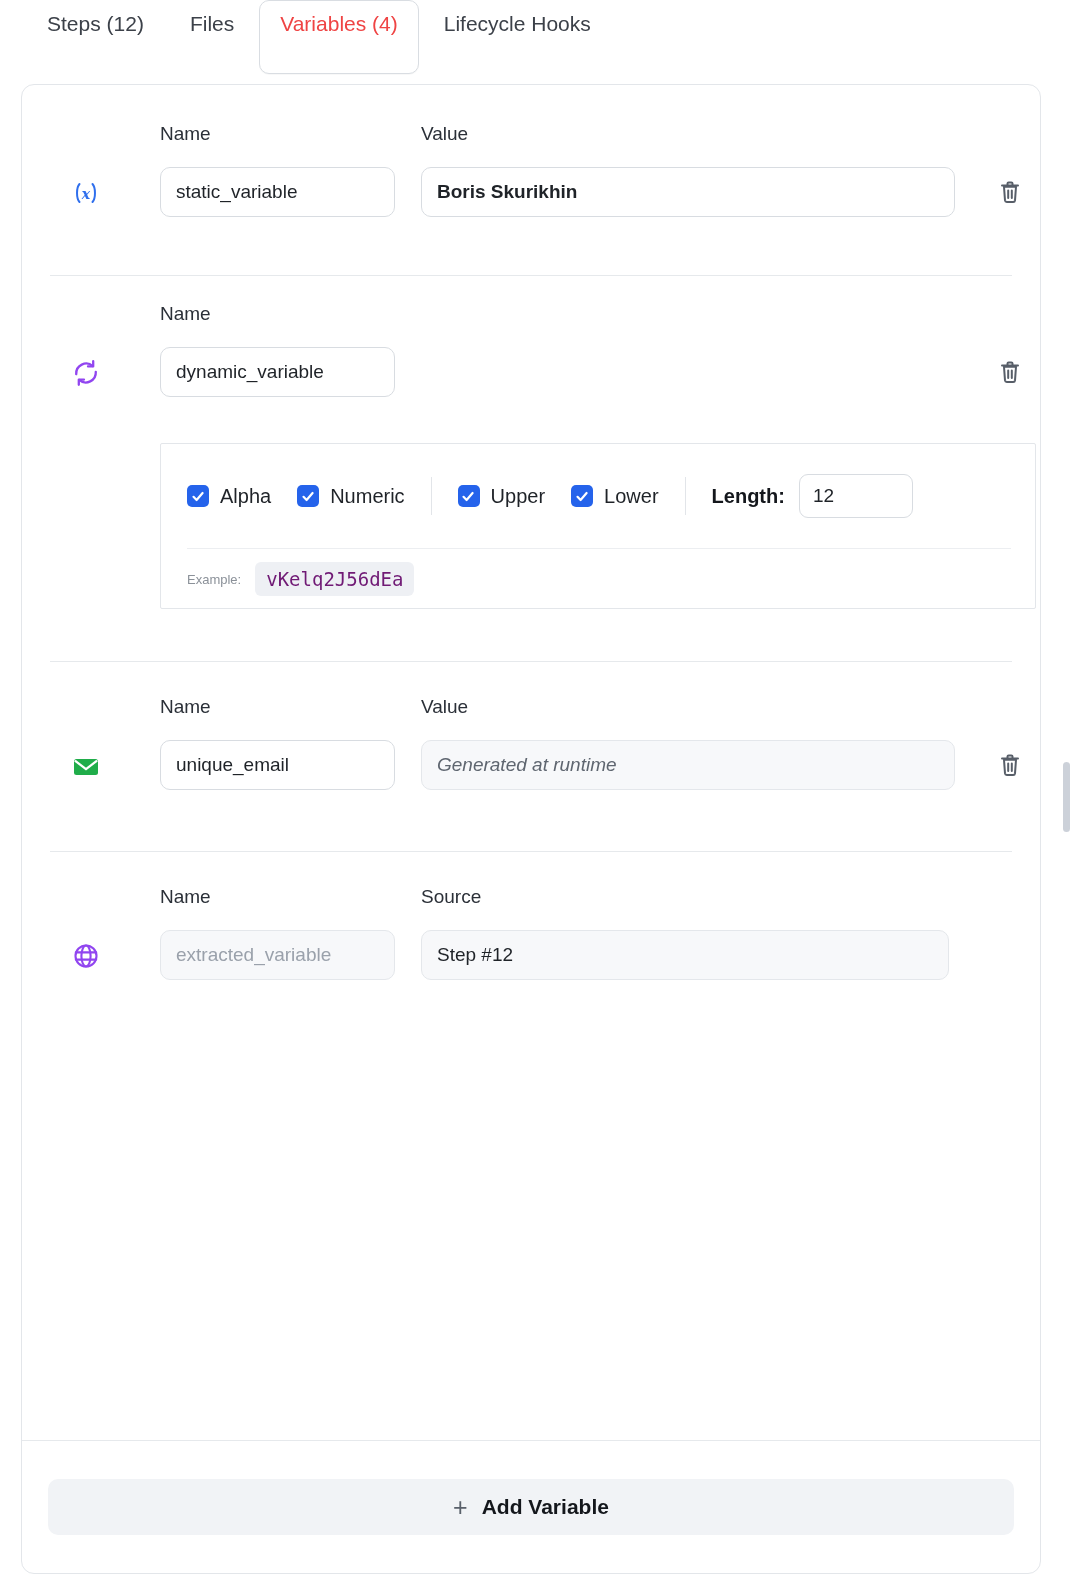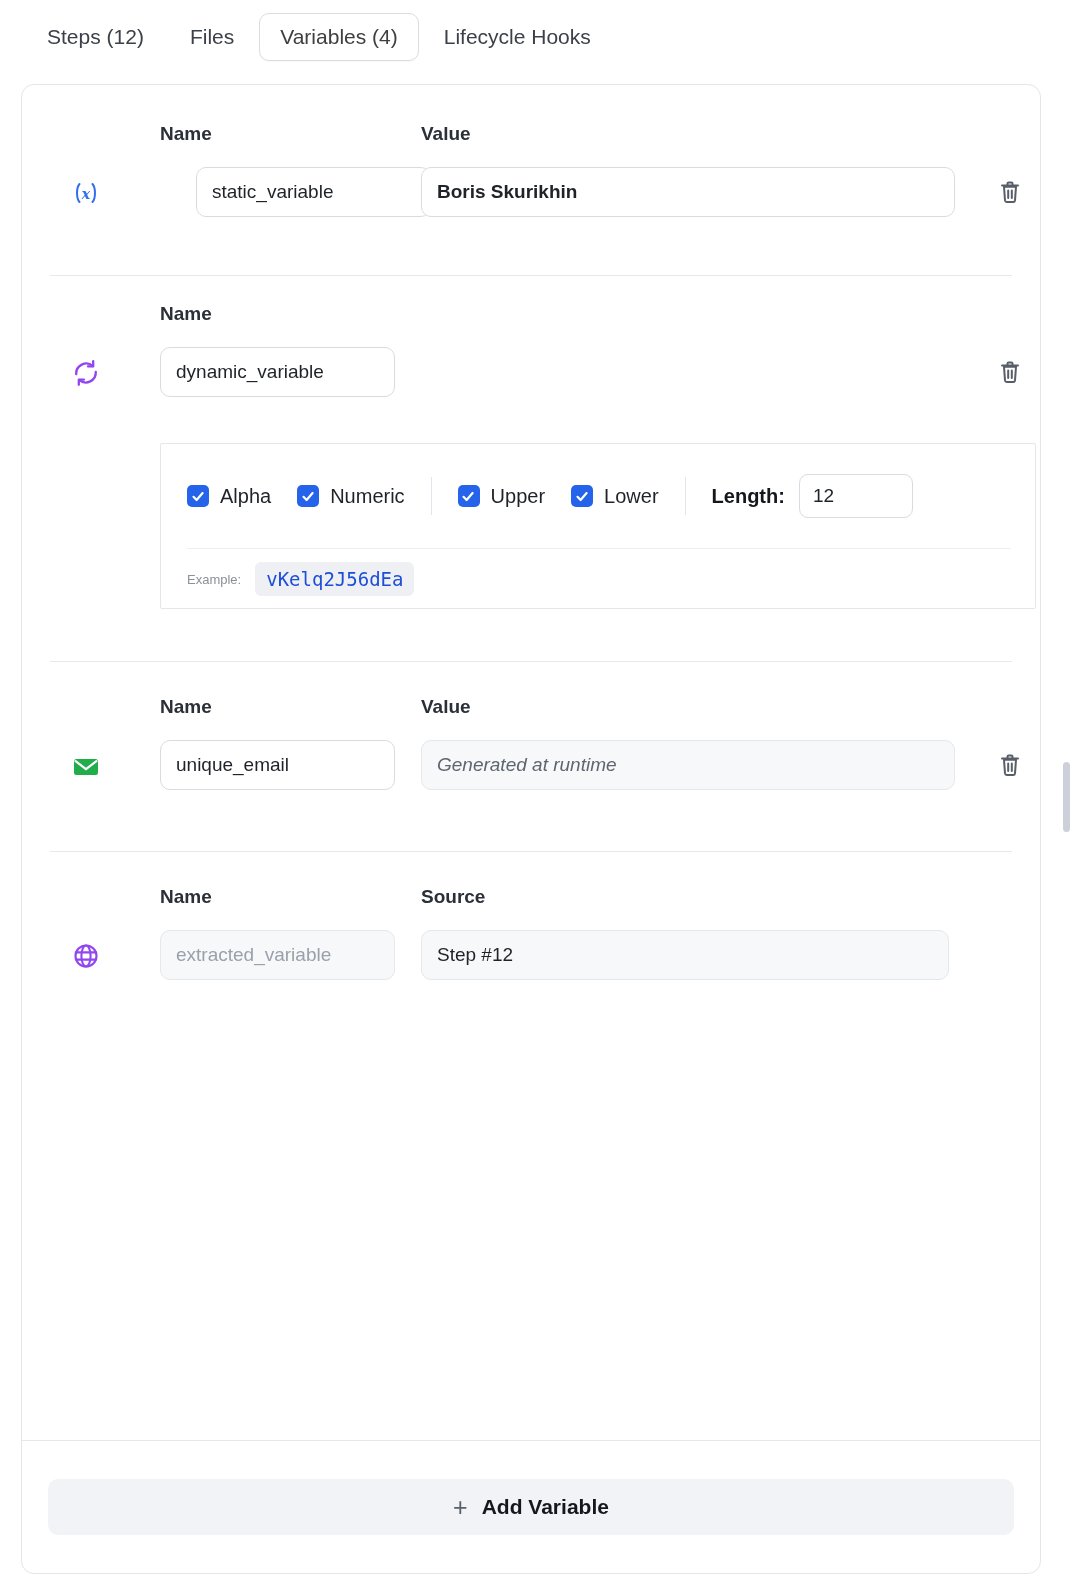"Steps (12)" .tabbar { align-items: center -> none }
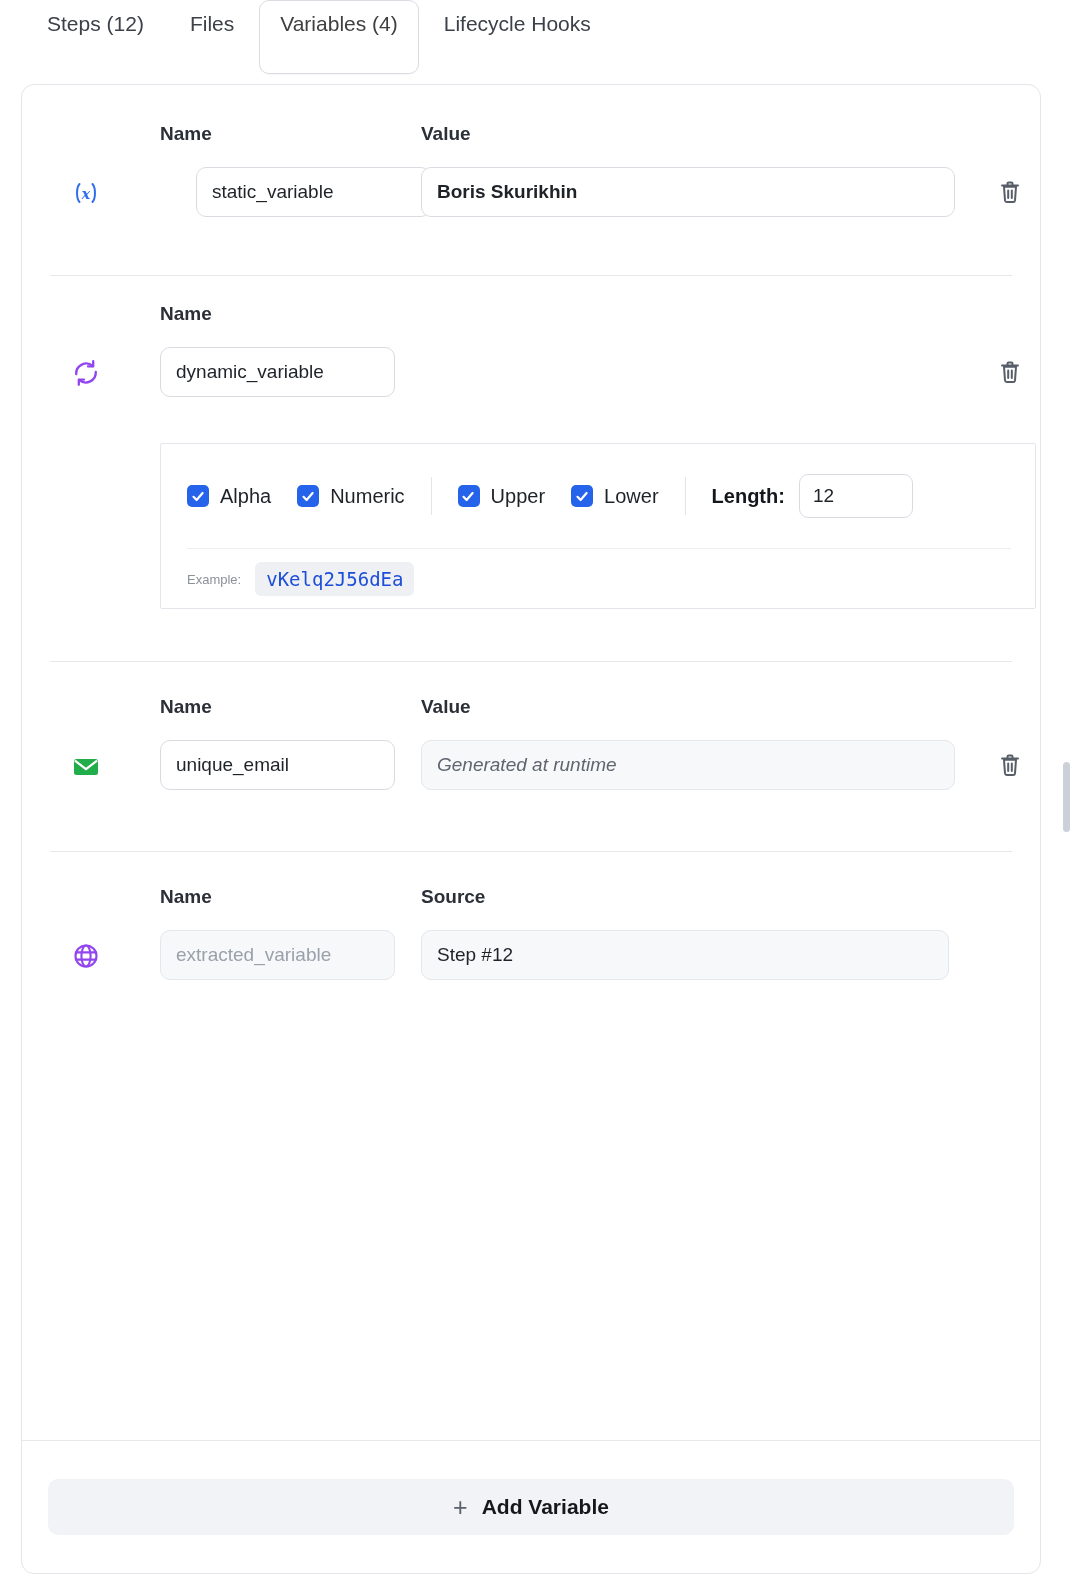"Variables (4)" .tab.active { color: #404040 -> #ef4444 }
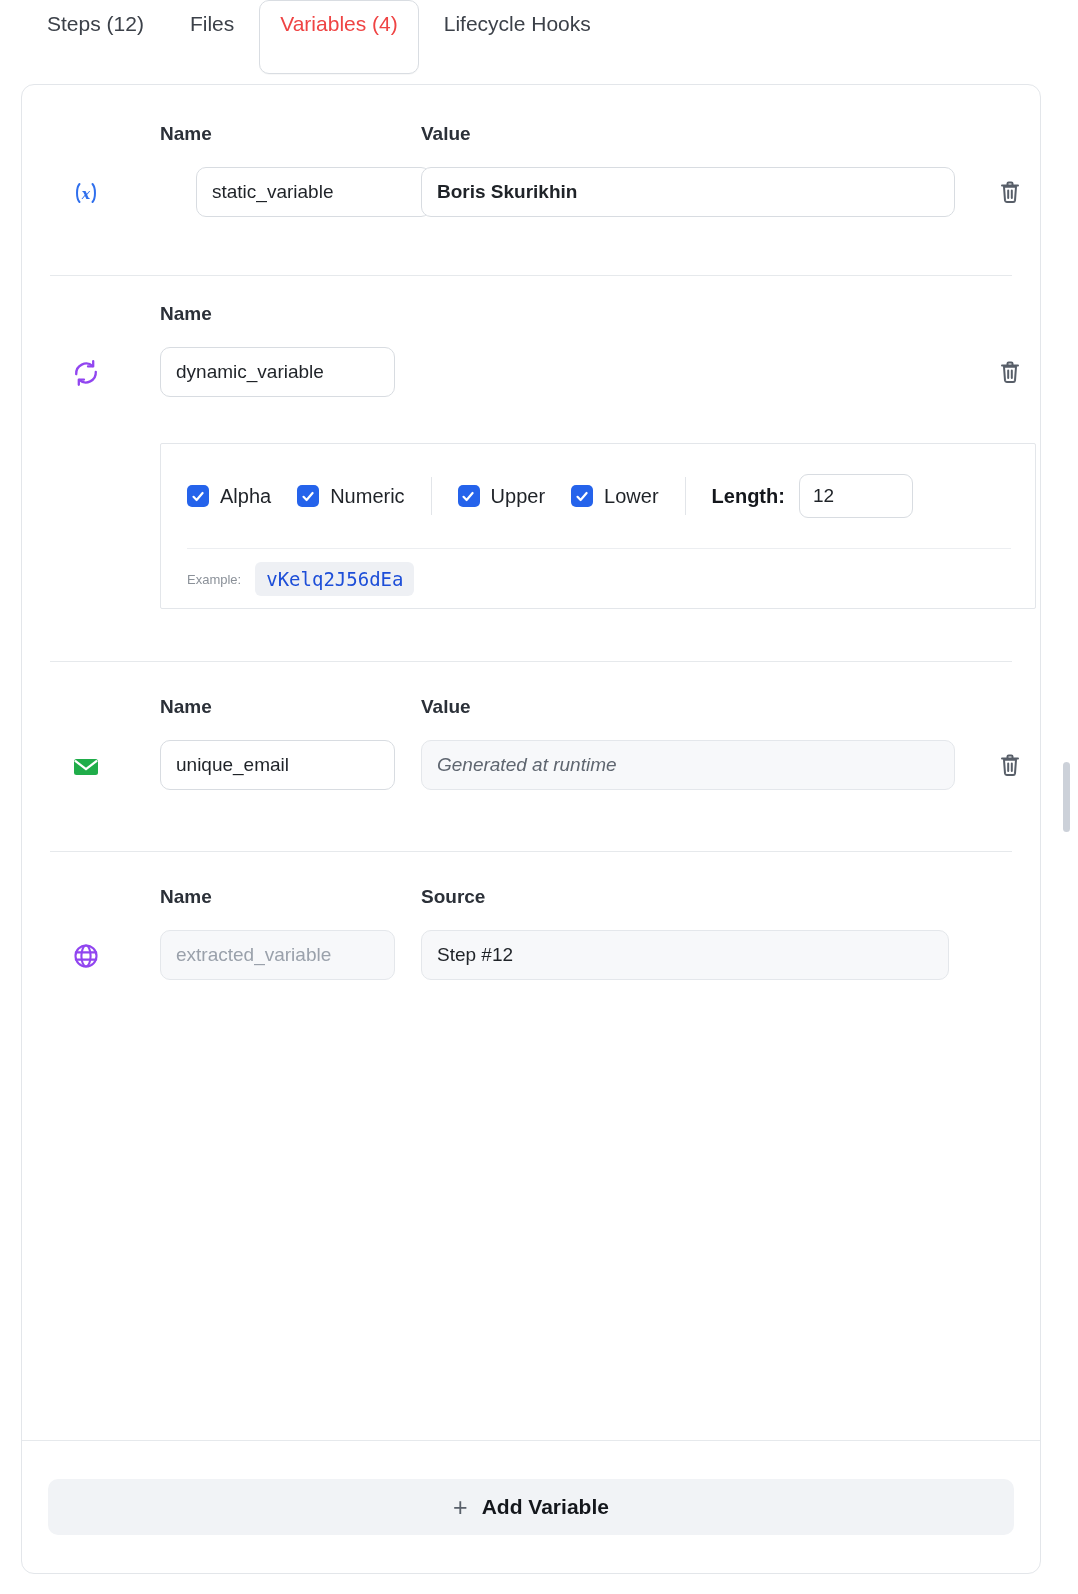"Name" .fld-label { font-weight: bold -> none }
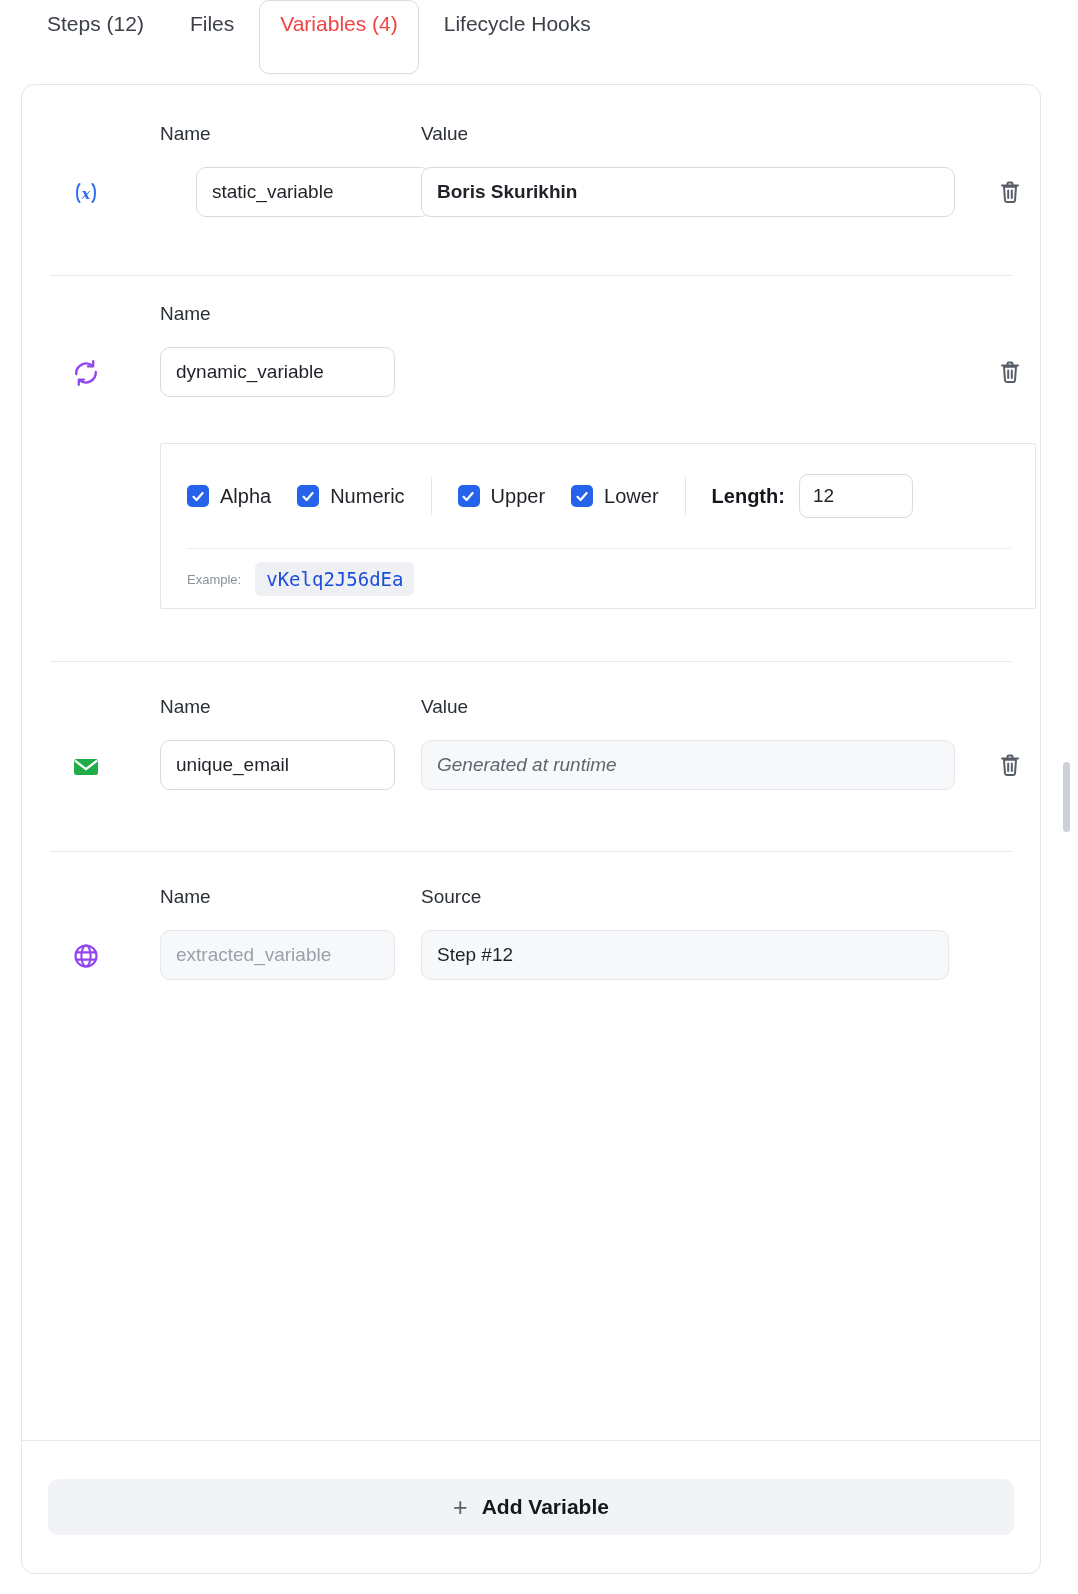"static_variable" div.input { margin-left: 36px -> none }
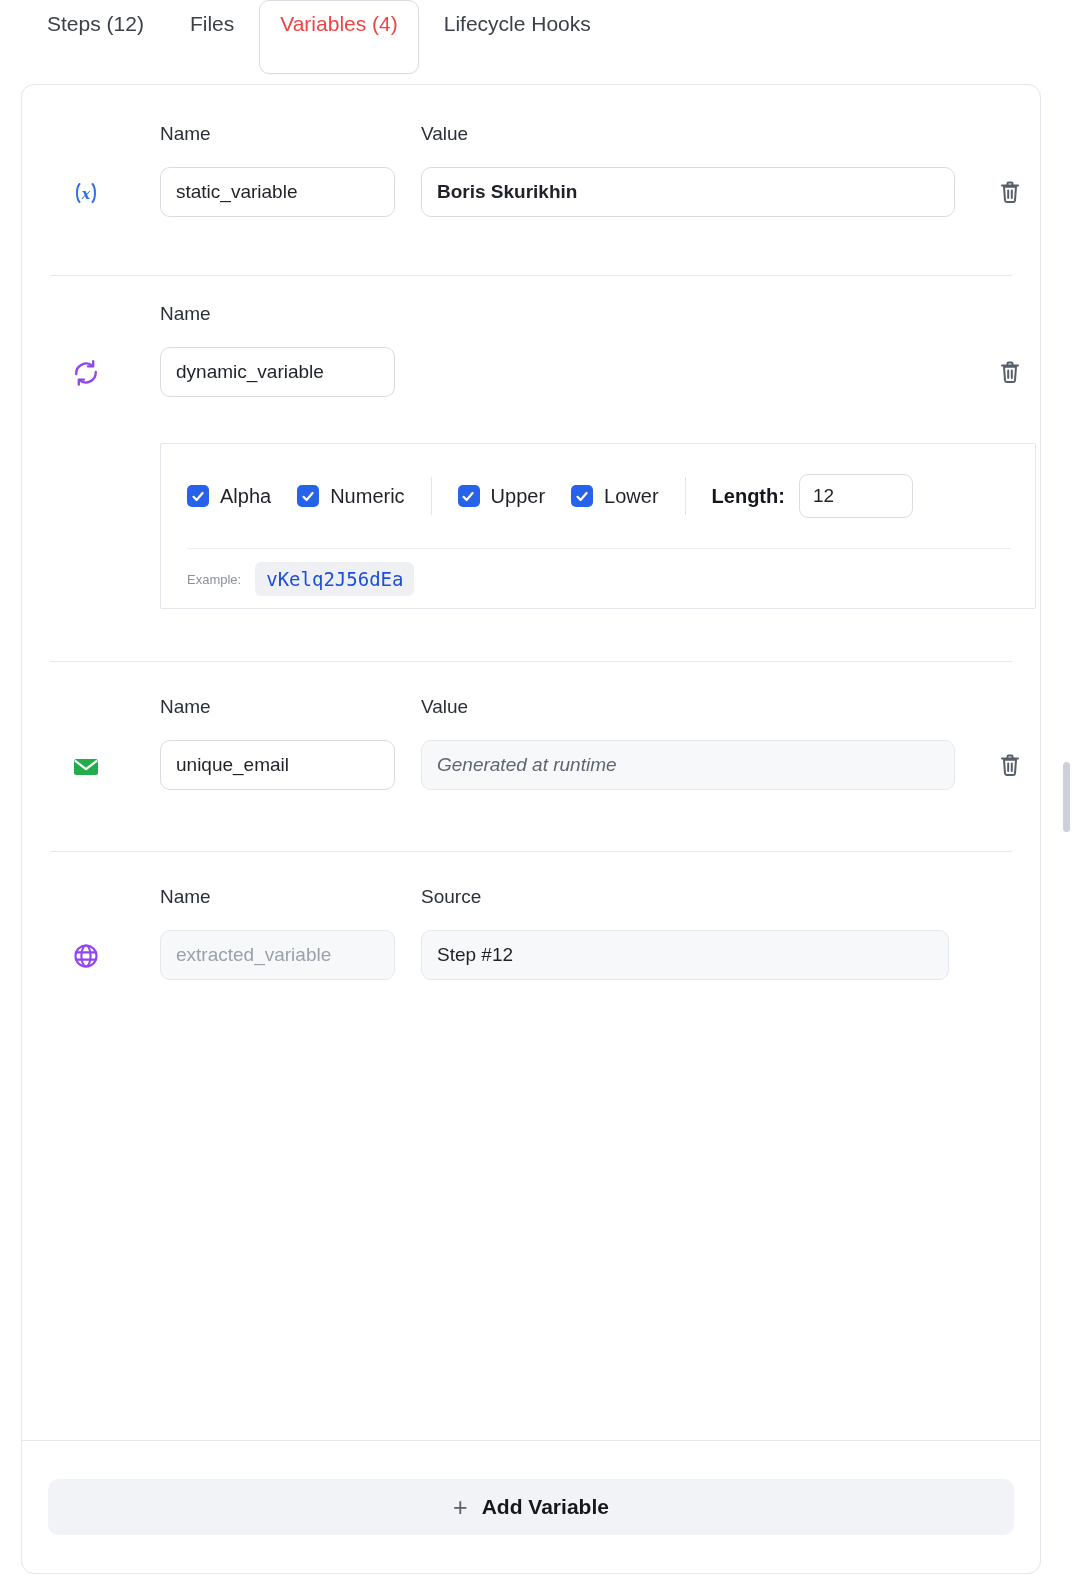"vKelq2J56dEa" .exvalue { color: #1d4ed8 -> #701a75 }
